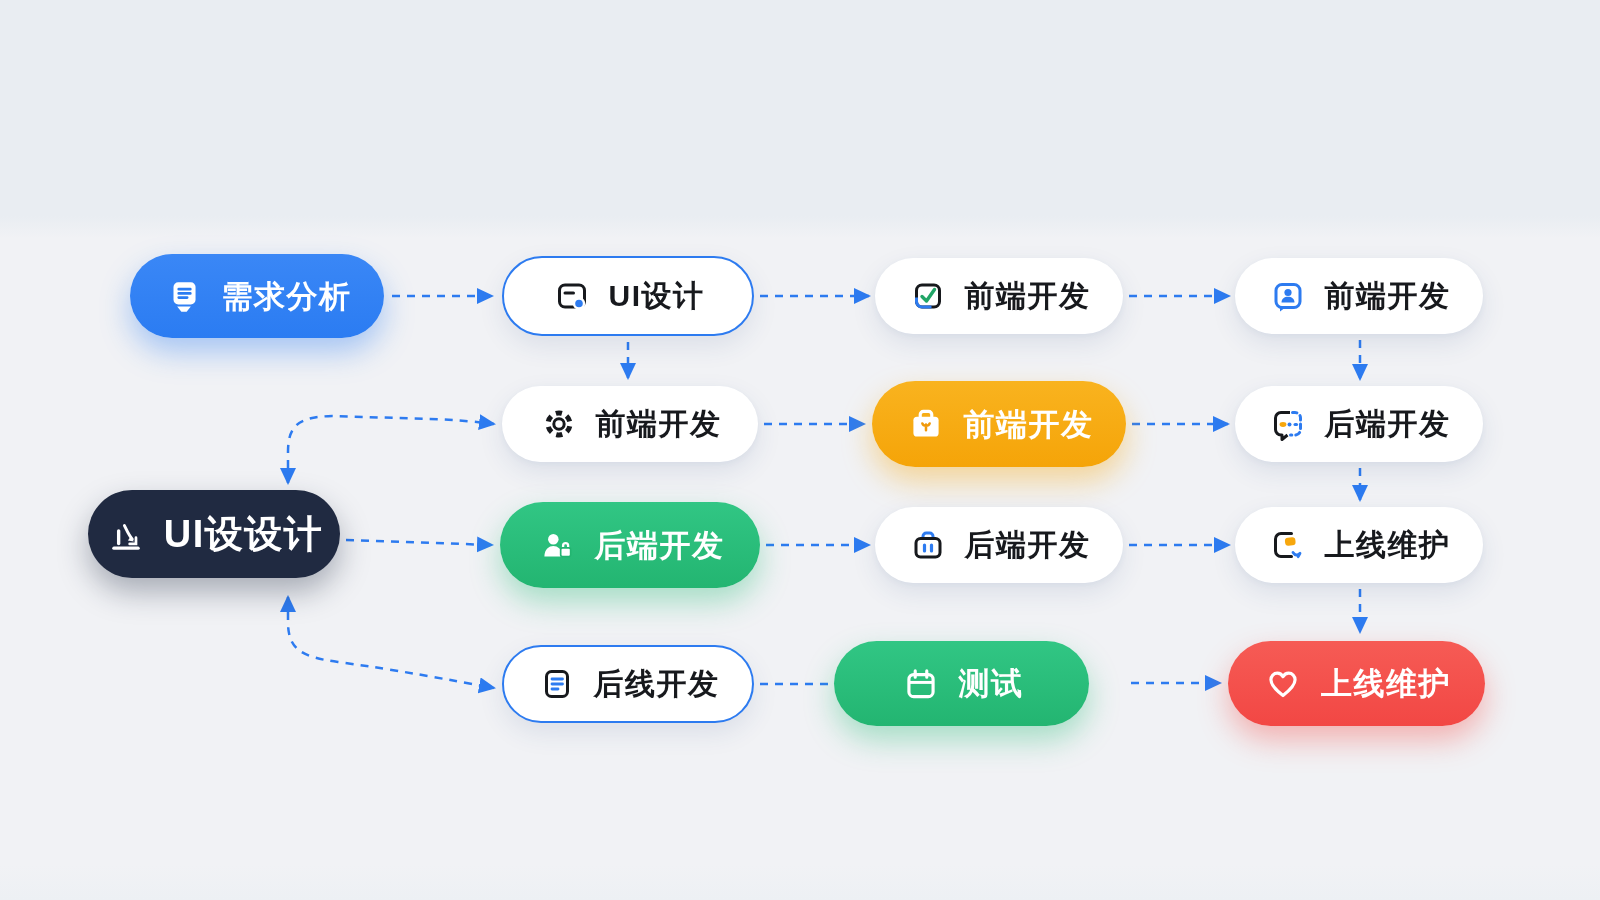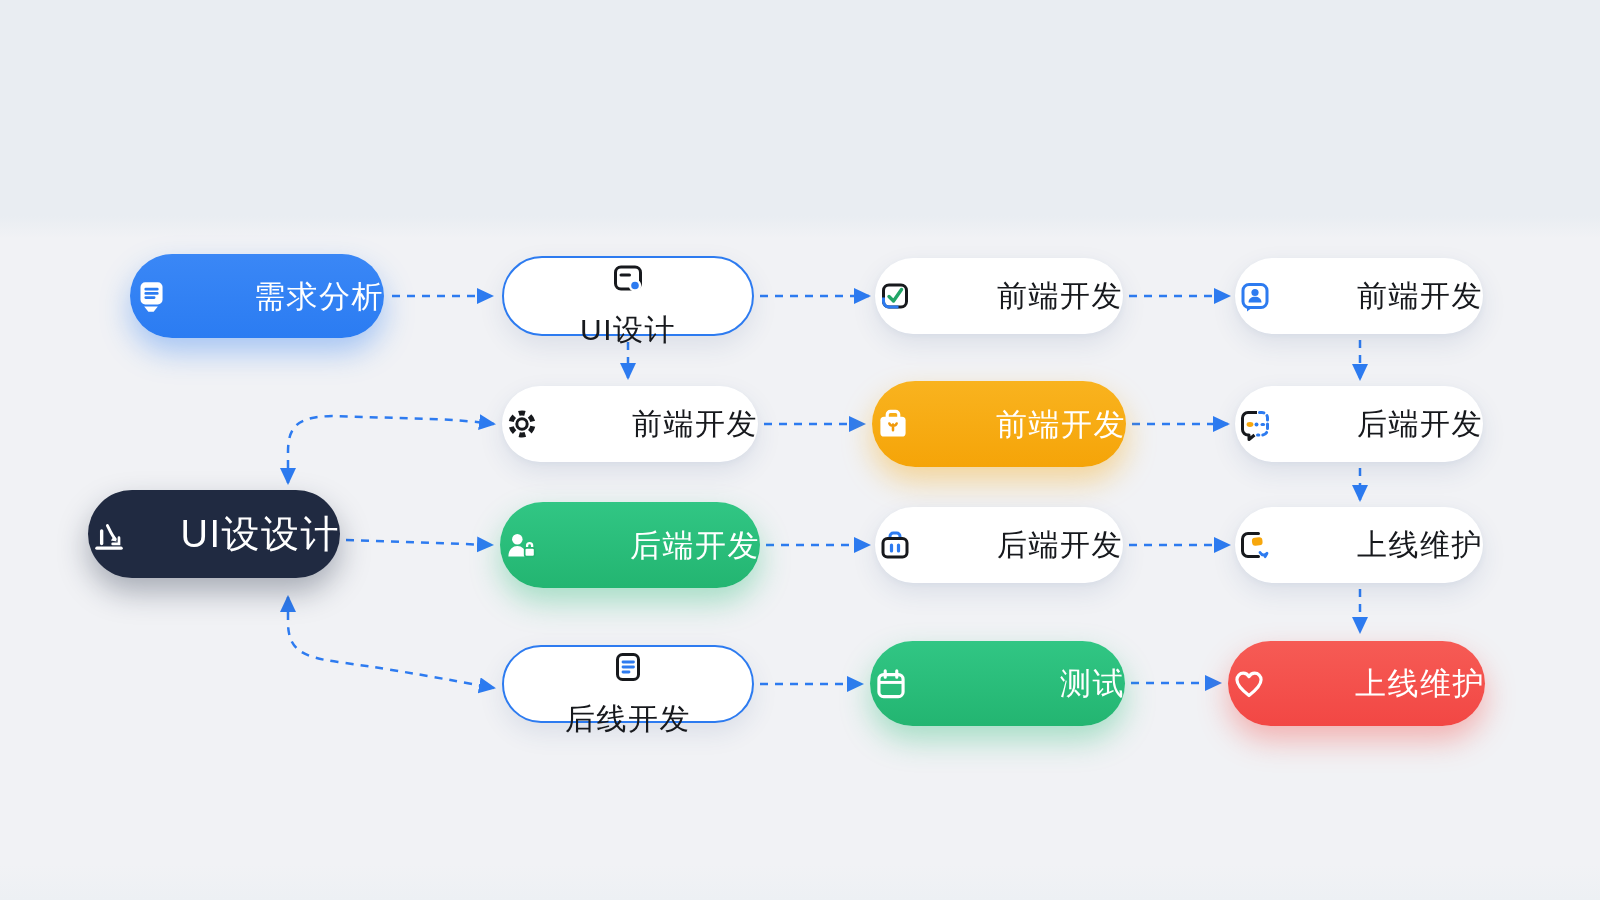"需求分析" .node { font-weight: 400 -> 700; justify-content: space-between -> center }
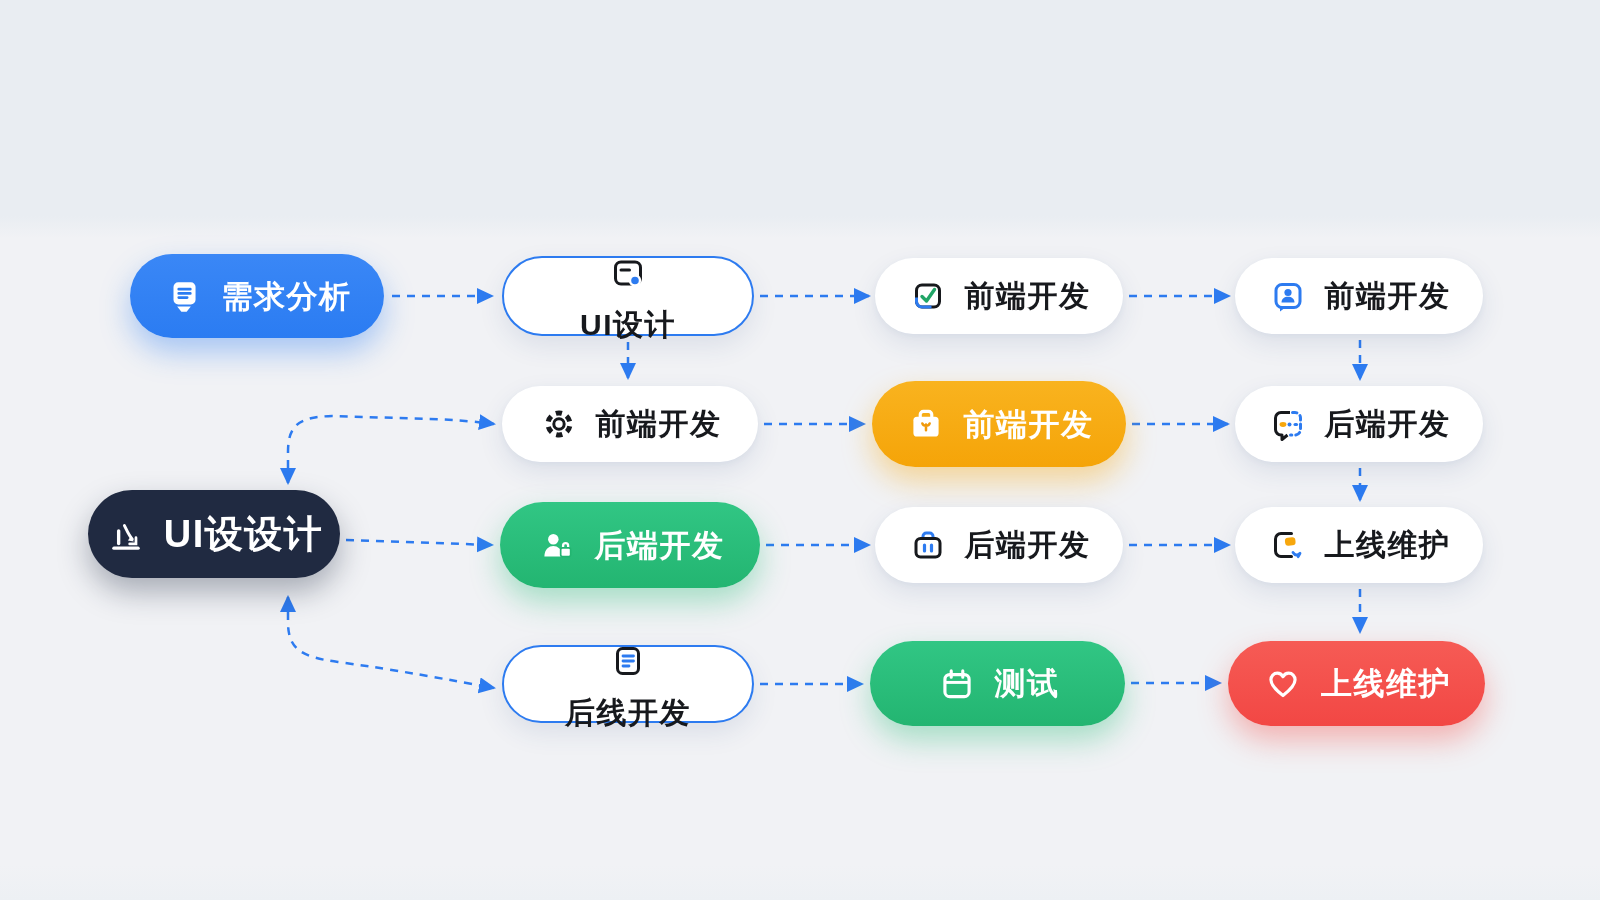"UI设计" .node.white-outline { flex-direction: column -> none }
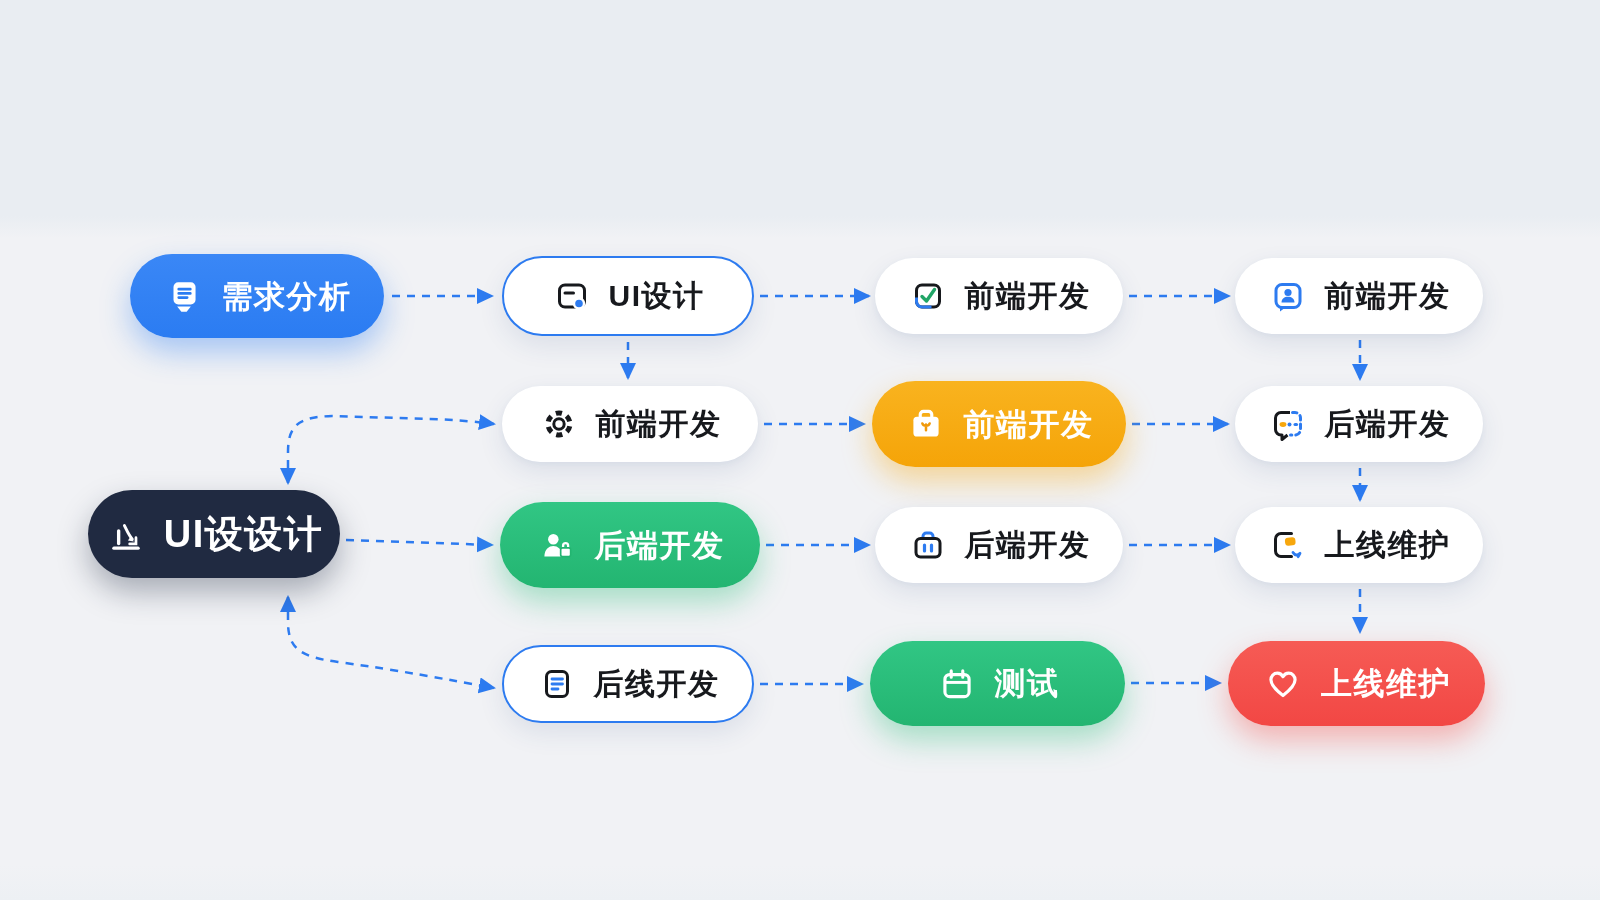"测试" div.node { left: 870px -> 834px }
